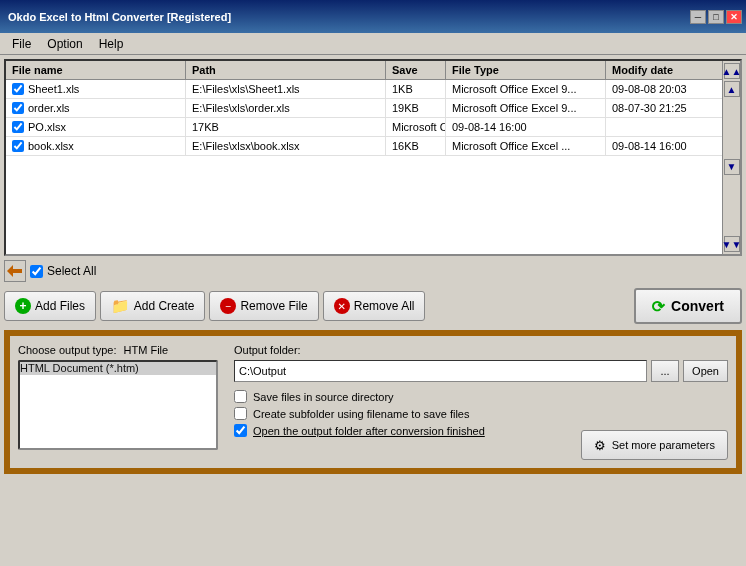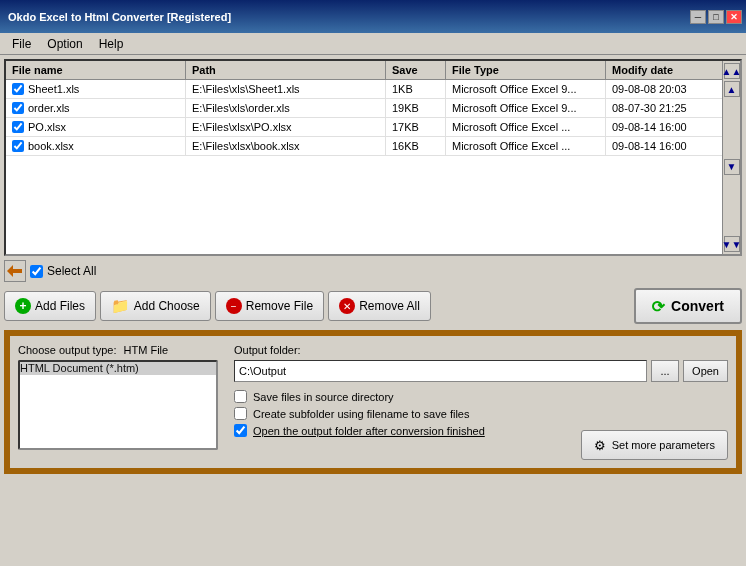"E:\Files\xlsx\PO.xlsx" div.table-cell { html: <div>E:\Files\xlsx\PO.xlsx</div> -> none }
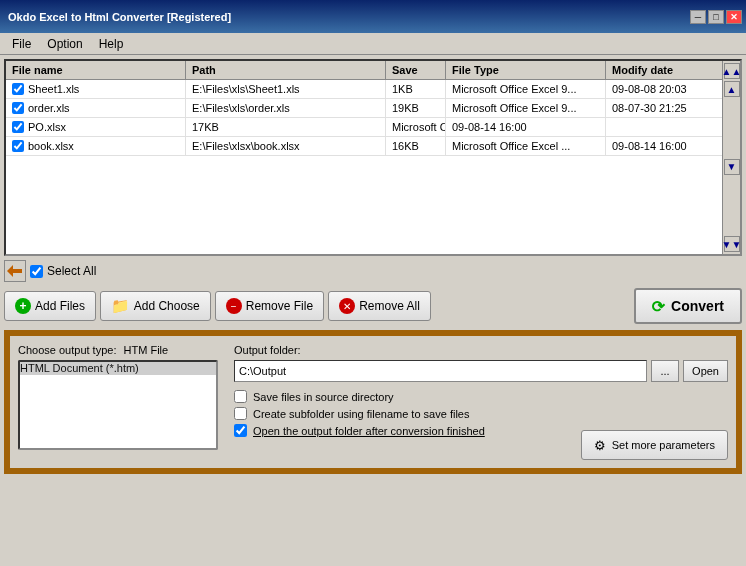"Add Choose" span { text: Choose -> Create }
